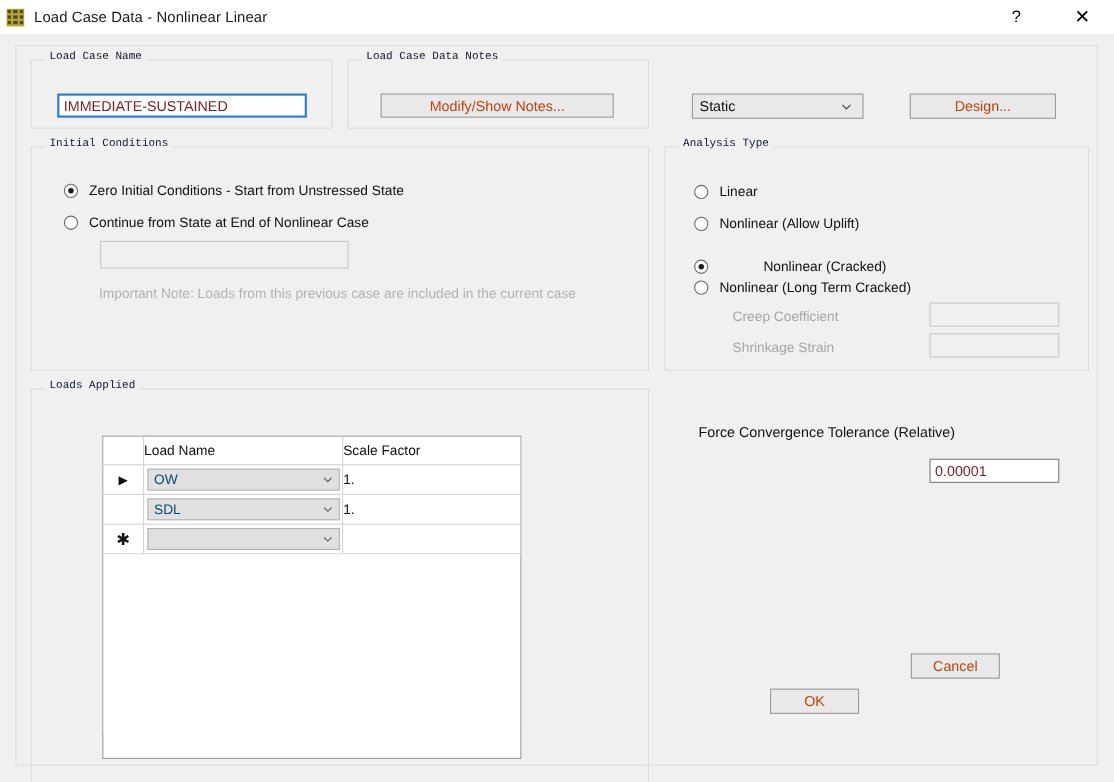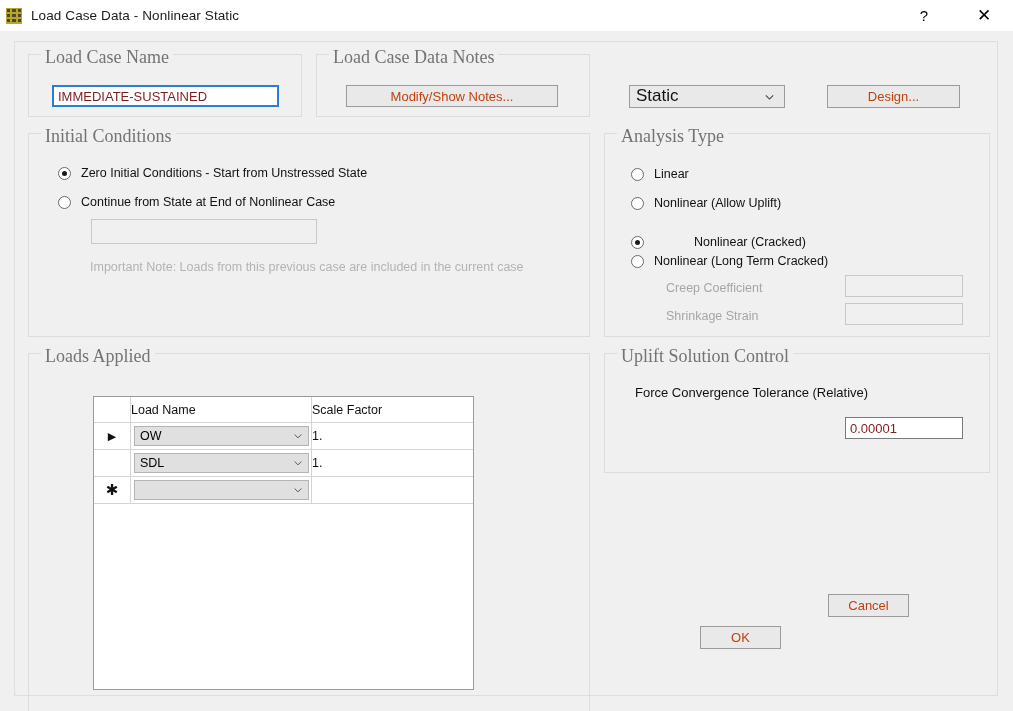"Load Case Data - Nonlinear" div { text: Static -> Linear }
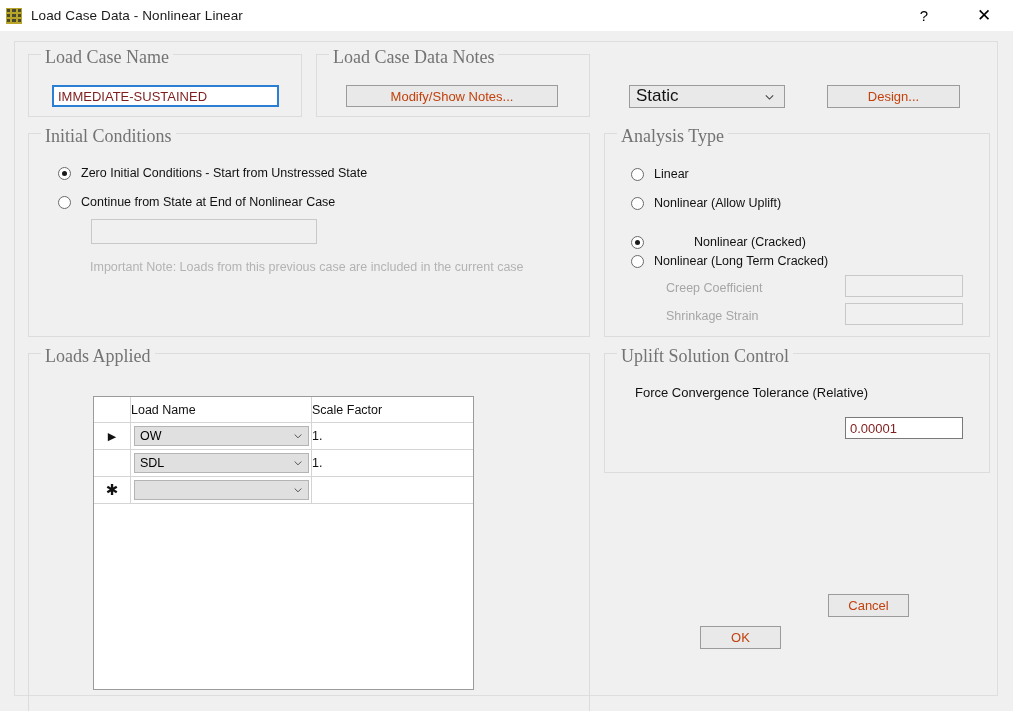"Load Case Name" .group > .gtitle { color: #737373 -> #0f172a; font-family: Liberation Serif, serif -> Liberation Mono, monospace; font-size: 18px -> 10px }
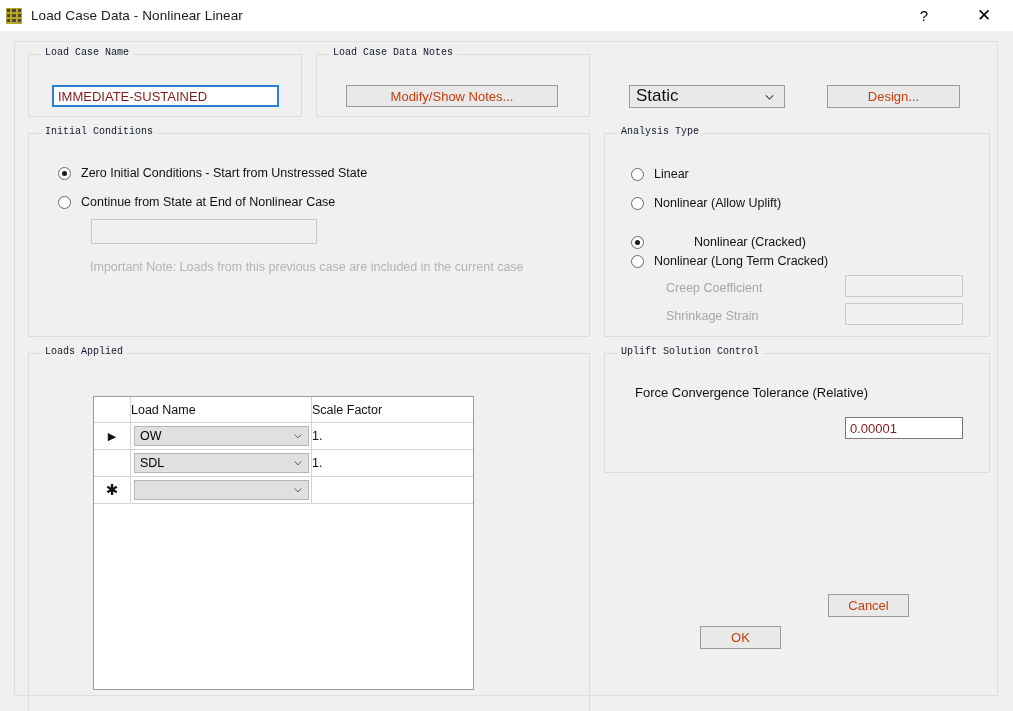"Static" .combo { align-items: none -> center; font-size: 17px -> 13px }
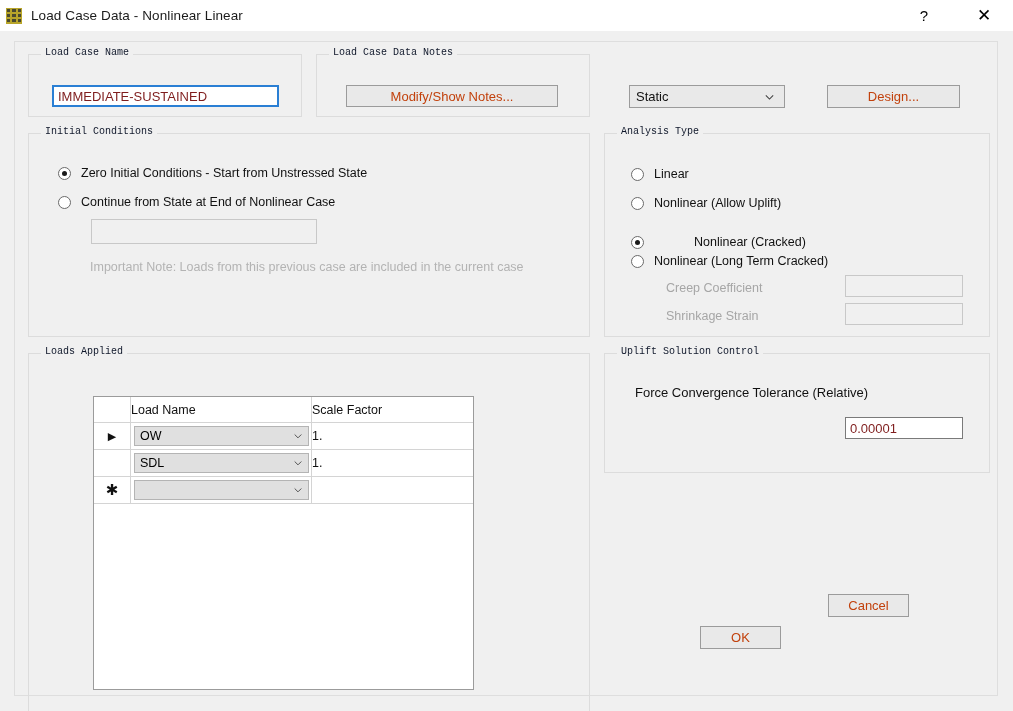"Uplift Solution Control" div.group { html: <div> <span>Uplift Solution Control</span> </div> -> none }
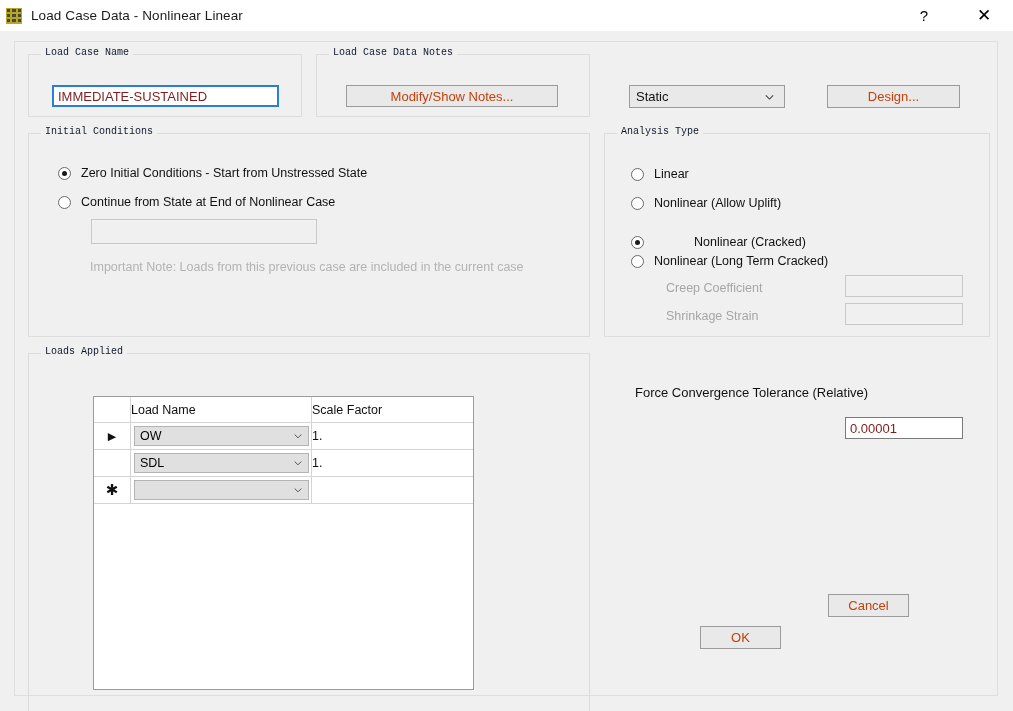"OW" .cellcombo { color: #000000 -> #0c4a6e }
